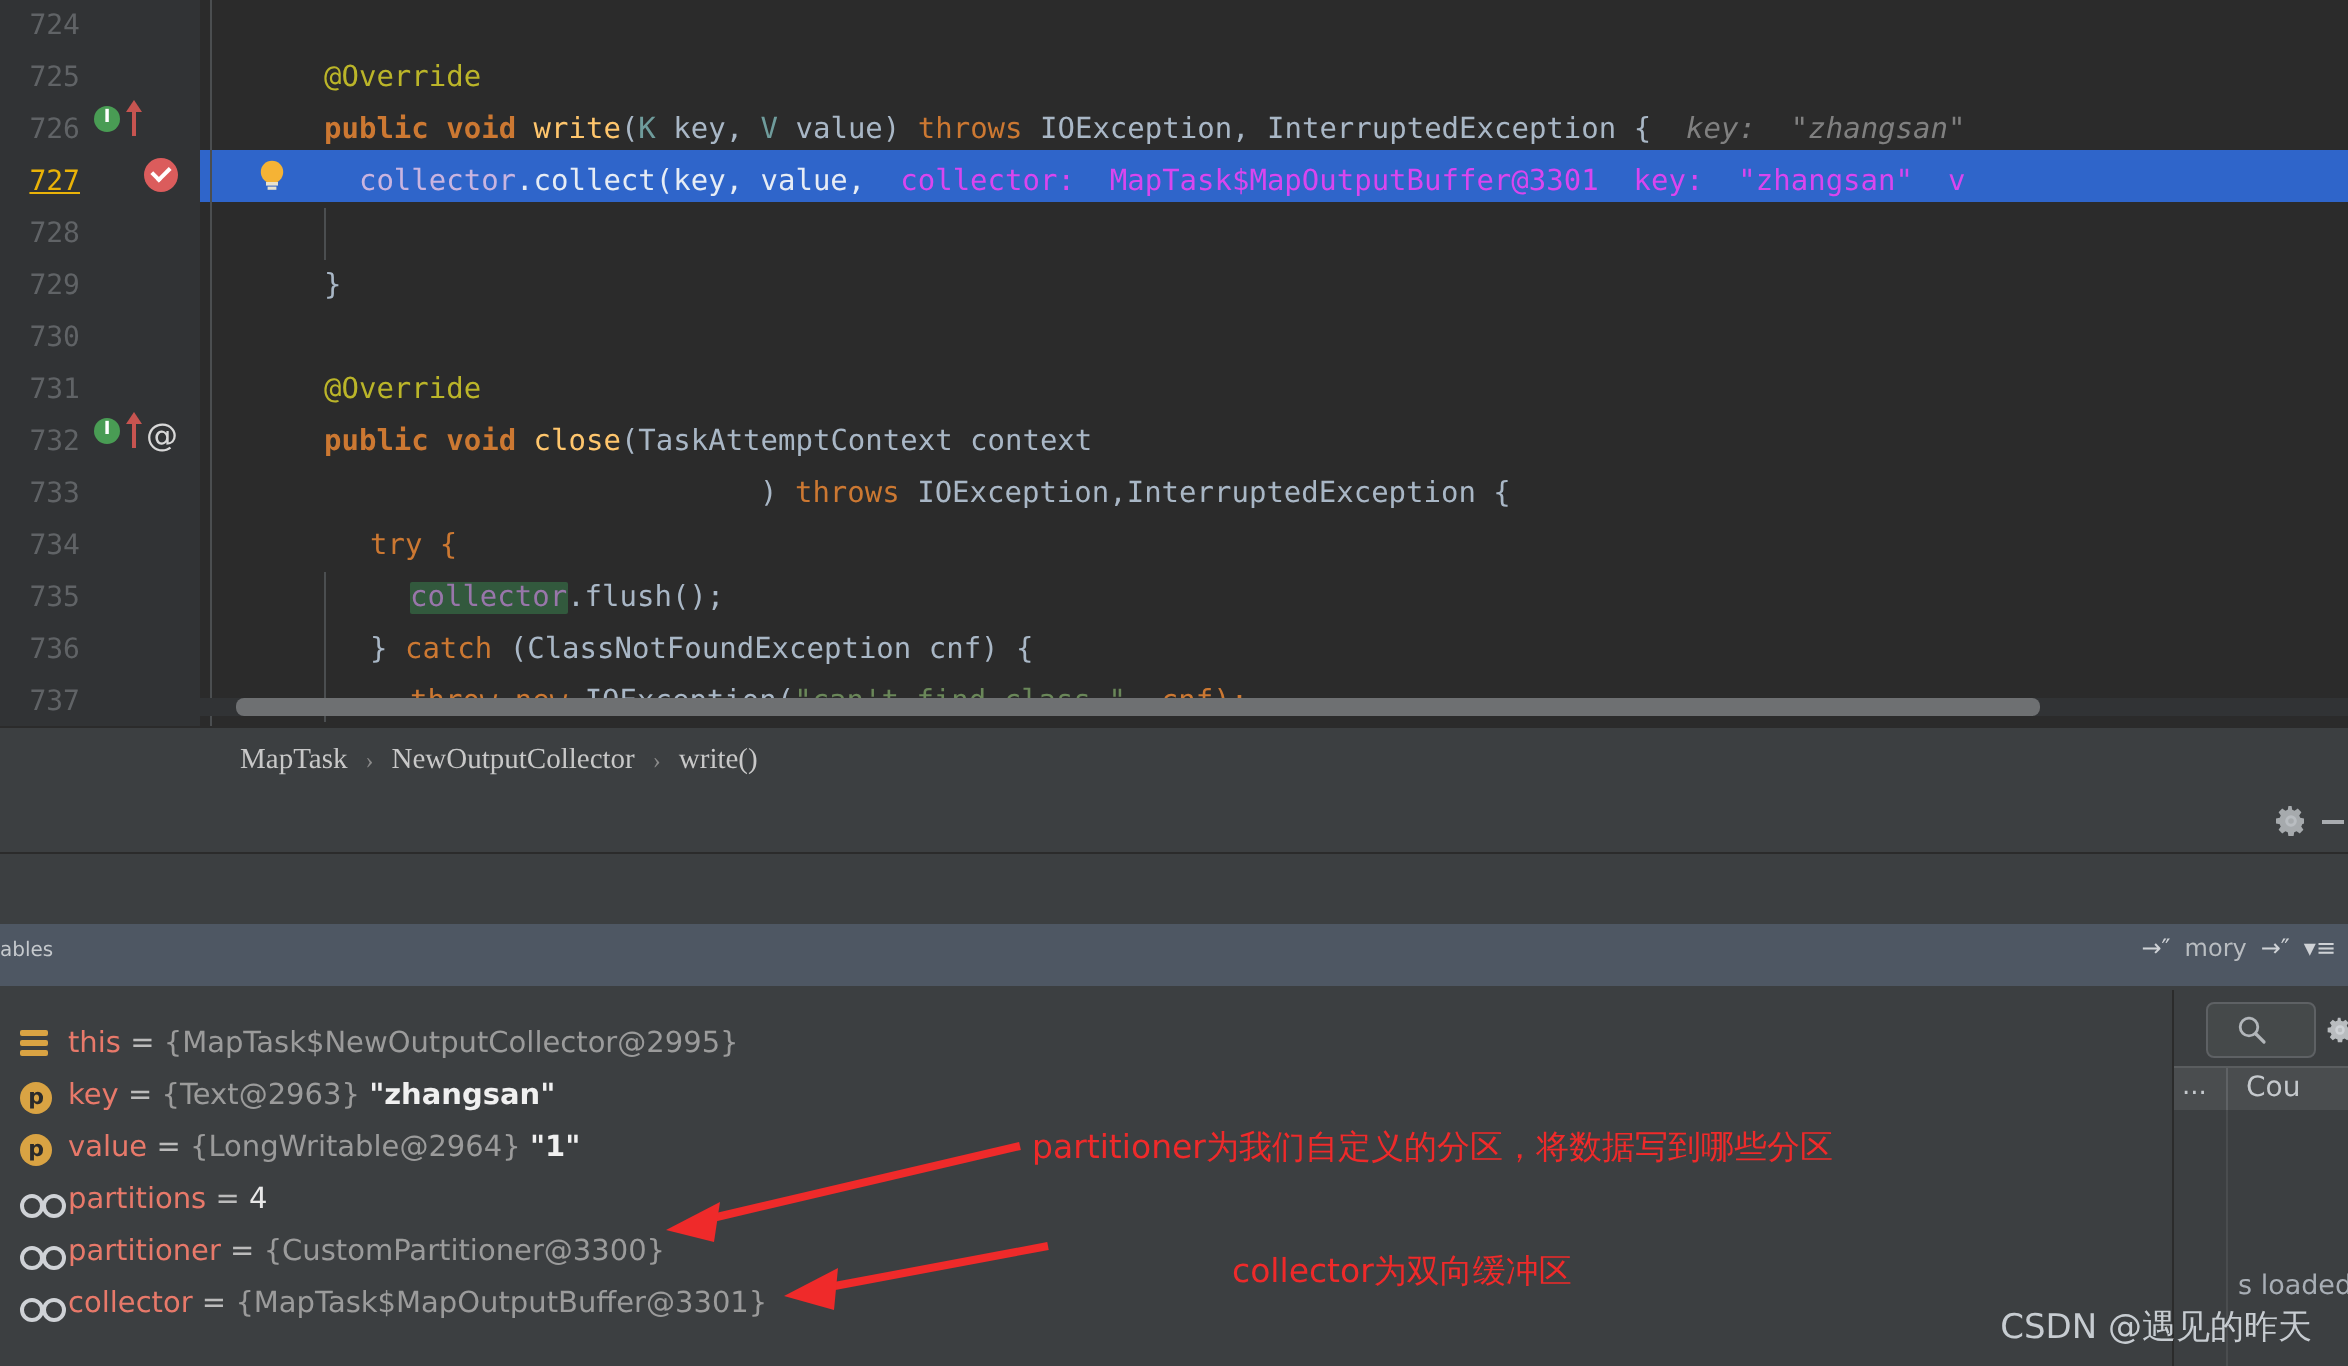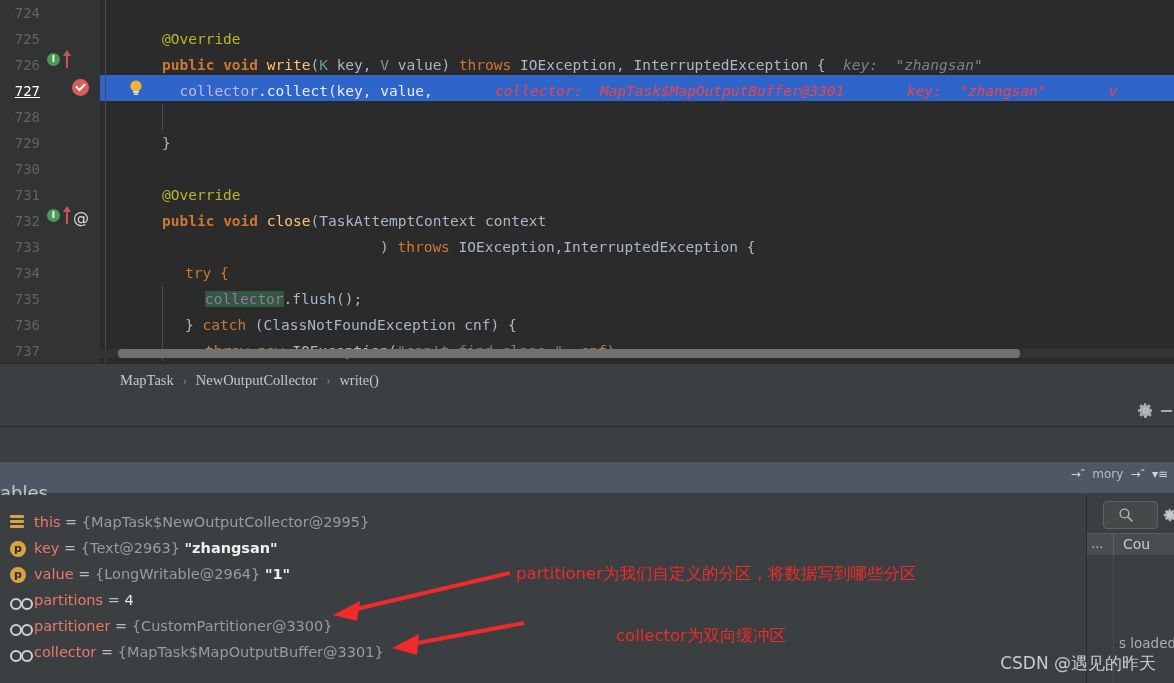"727" .ln.cur { color: #ffffff -> #eab308 }
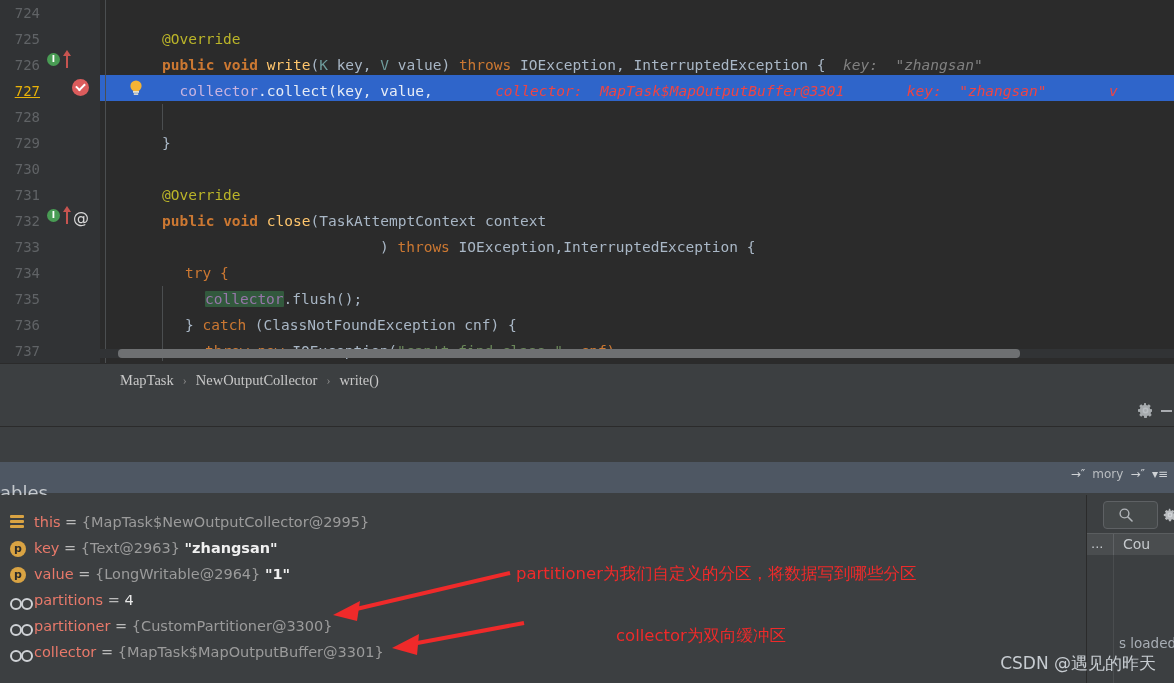"collector: MapTask$MapOutputBuffer@3301" .hint-b { color: #ef4444 -> #d946ef; font-style: italic -> none; margin-left: 45px -> none }
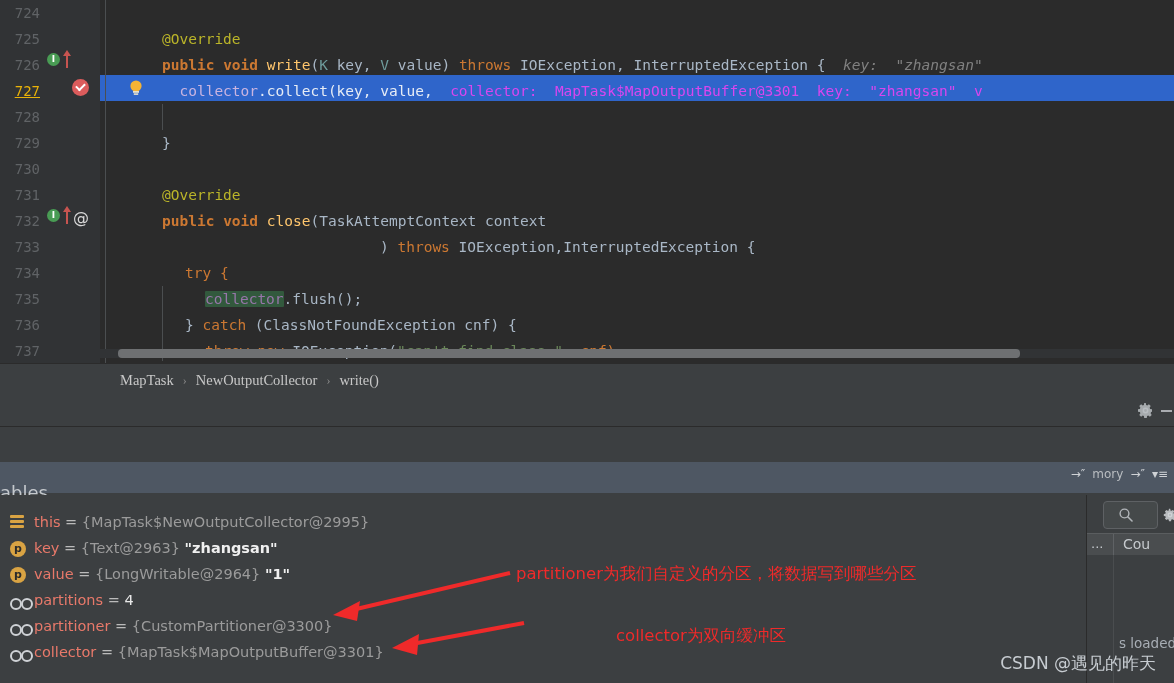"ables" .dbg-tablabel { font-size: 18px -> 10px; top: 20px -> 8px }
